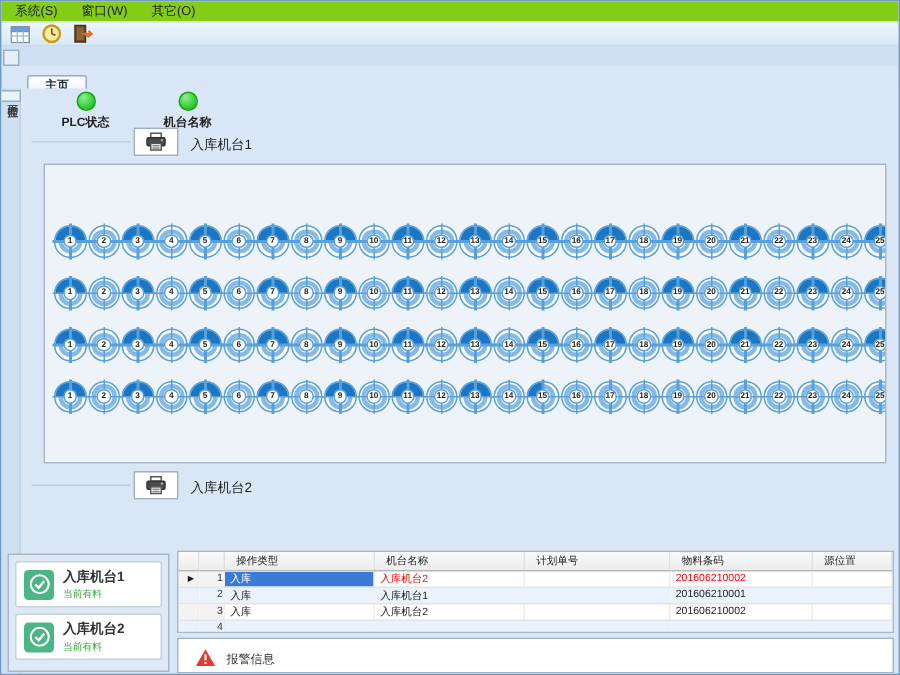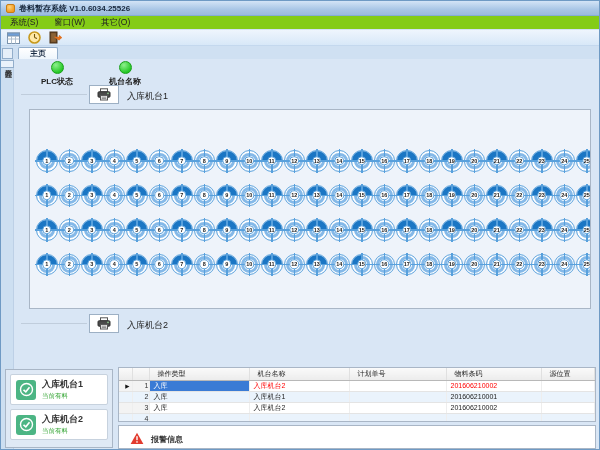"卷料暂存系统 V1.0.6034.25526" div.titlebar { html: <div> <span></span> <span>卷料暂存系统 V1.0.6034.25526</span> </div> -> none }
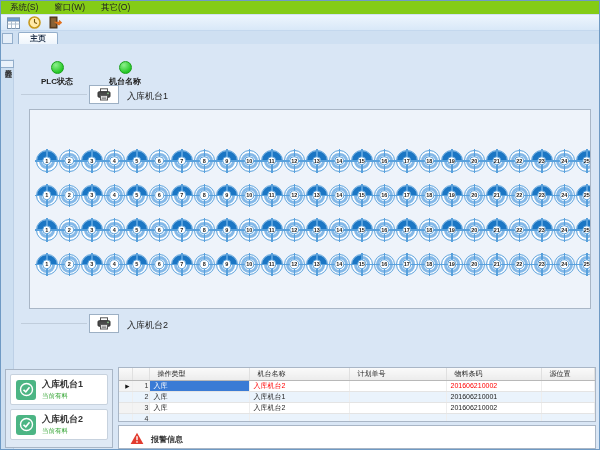"主页" .tab-main { top: 1px -> 19px }
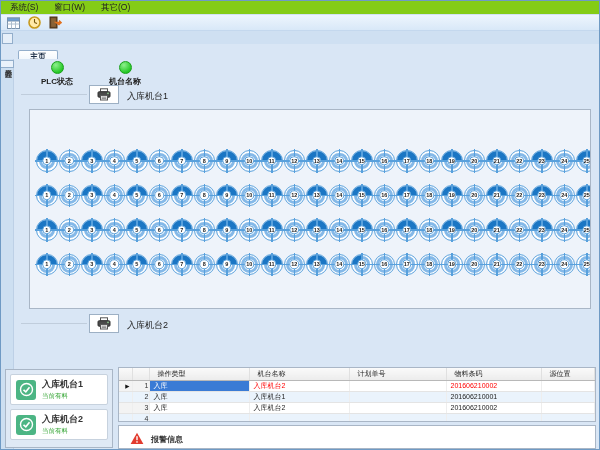"报警信息" .alarm-label { font-weight: bold -> none }
